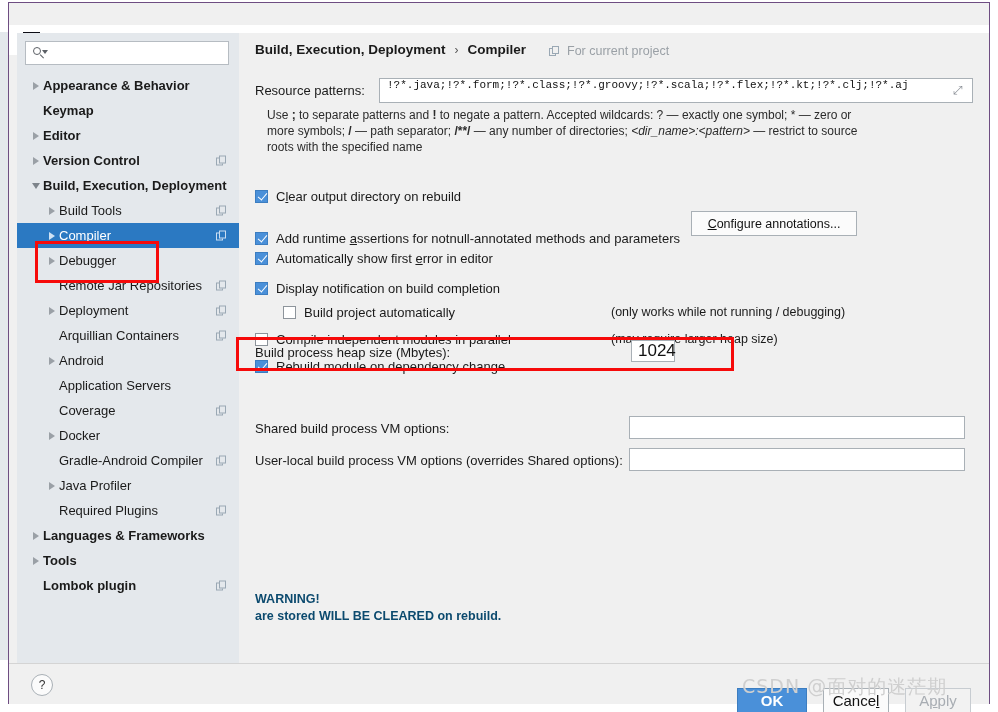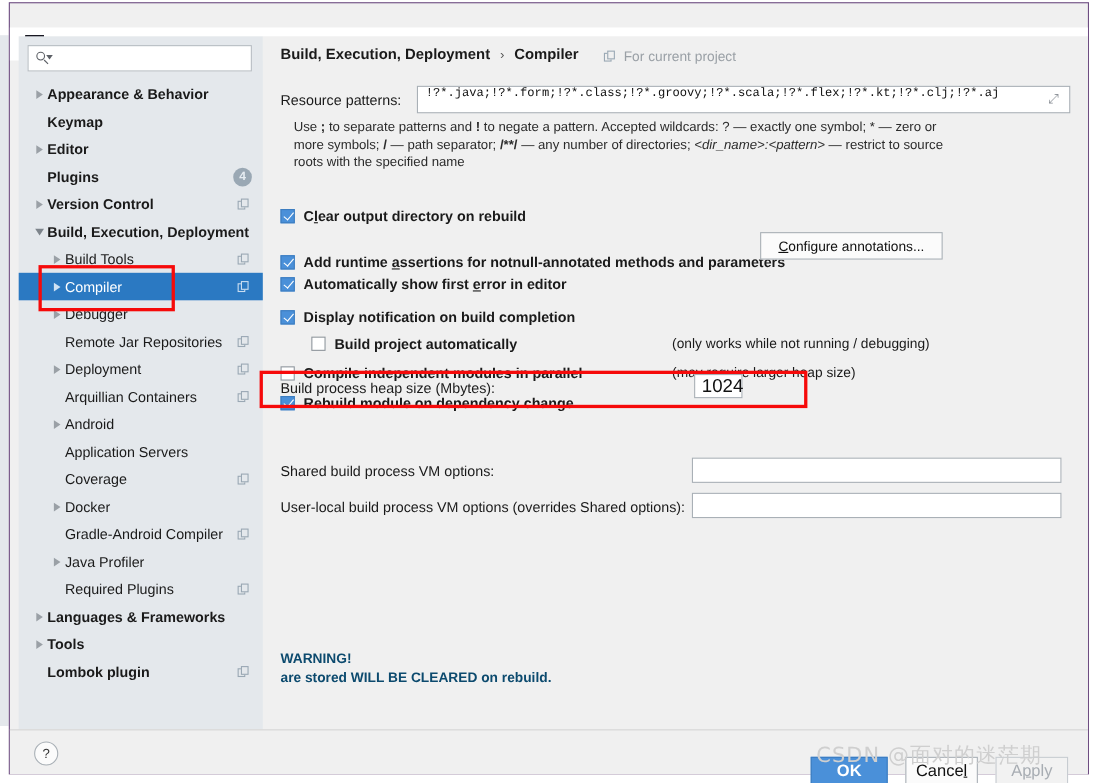"Plugins" div.tree-row { html: <div> <div></div> <div> <div></div> </div> <span>Plugins</span> <span>4</span> </div> -> none }
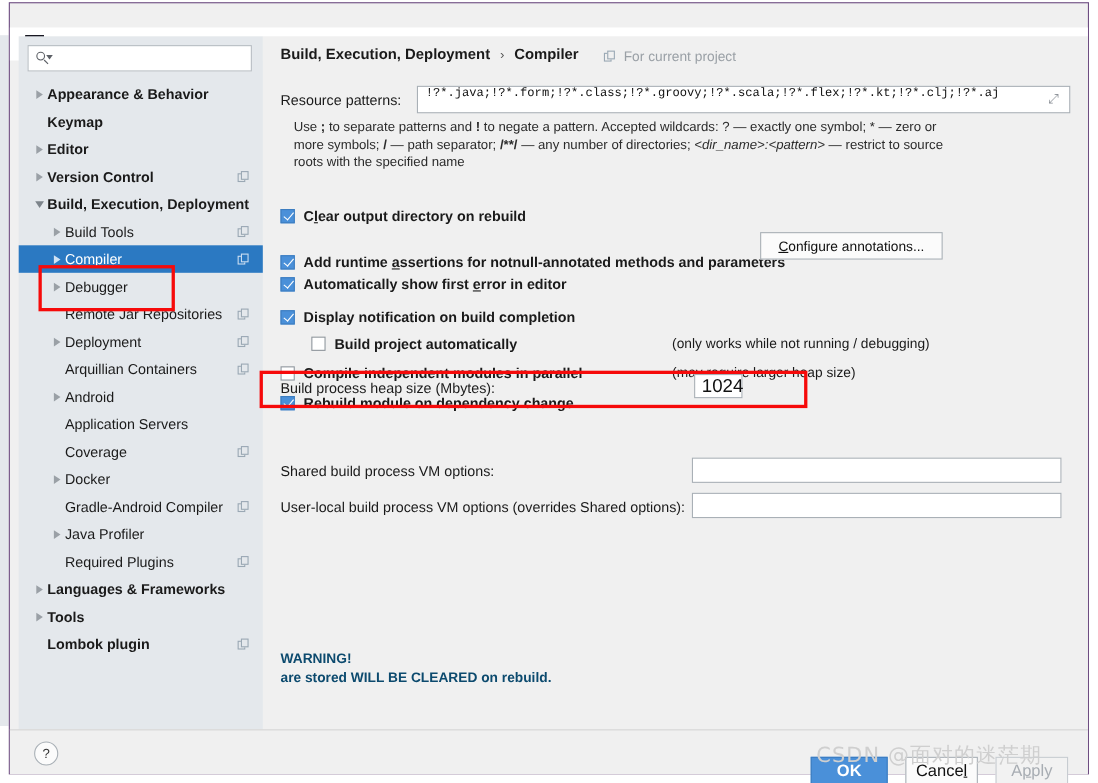"Clear output directory on rebuild" .cb-row { font-weight: bold -> none }
